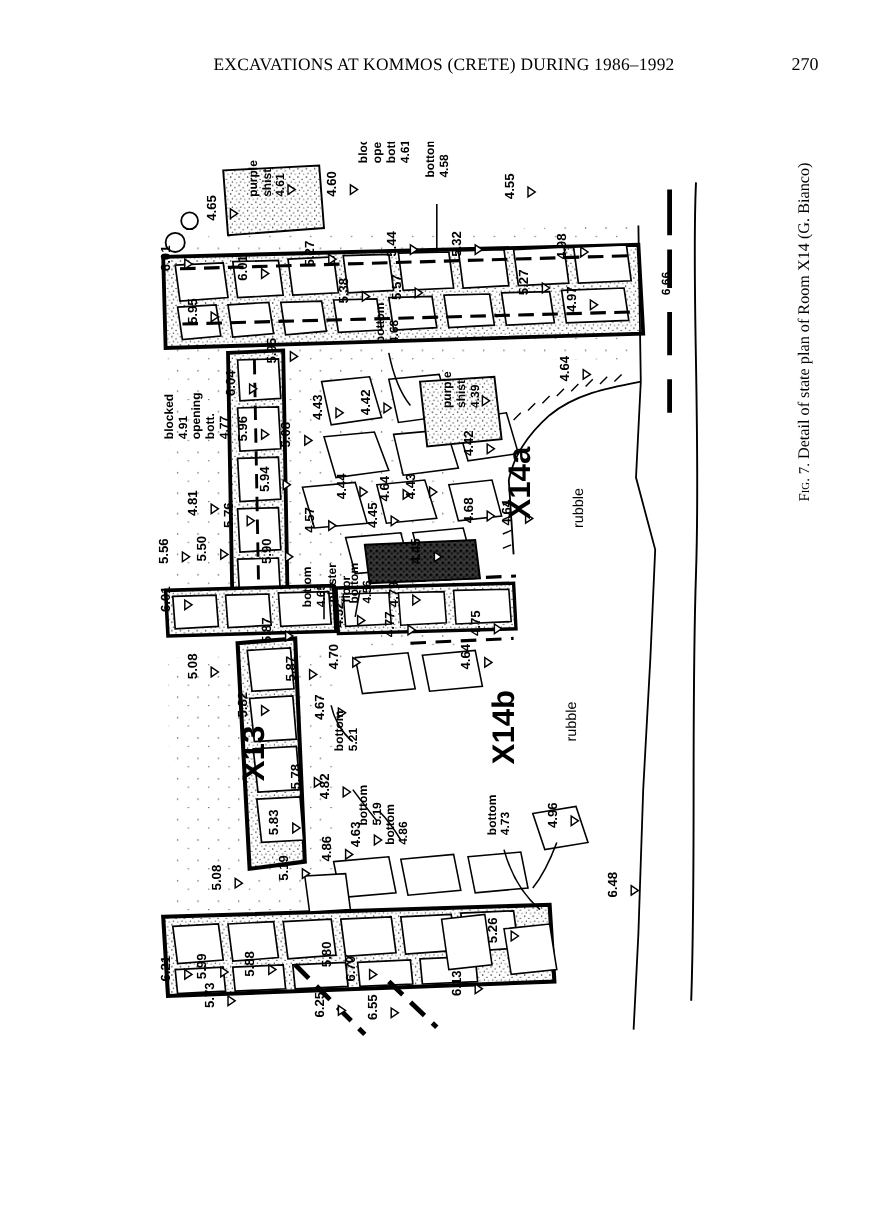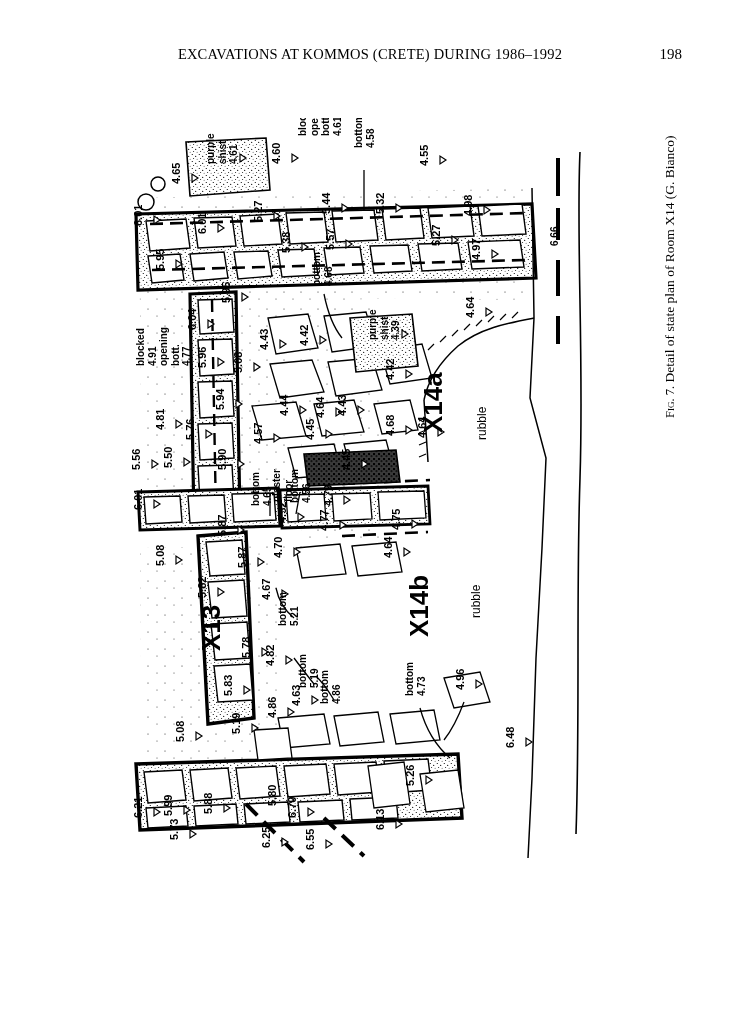"198" div.rh-pageno { text: 198 -> 270 }
